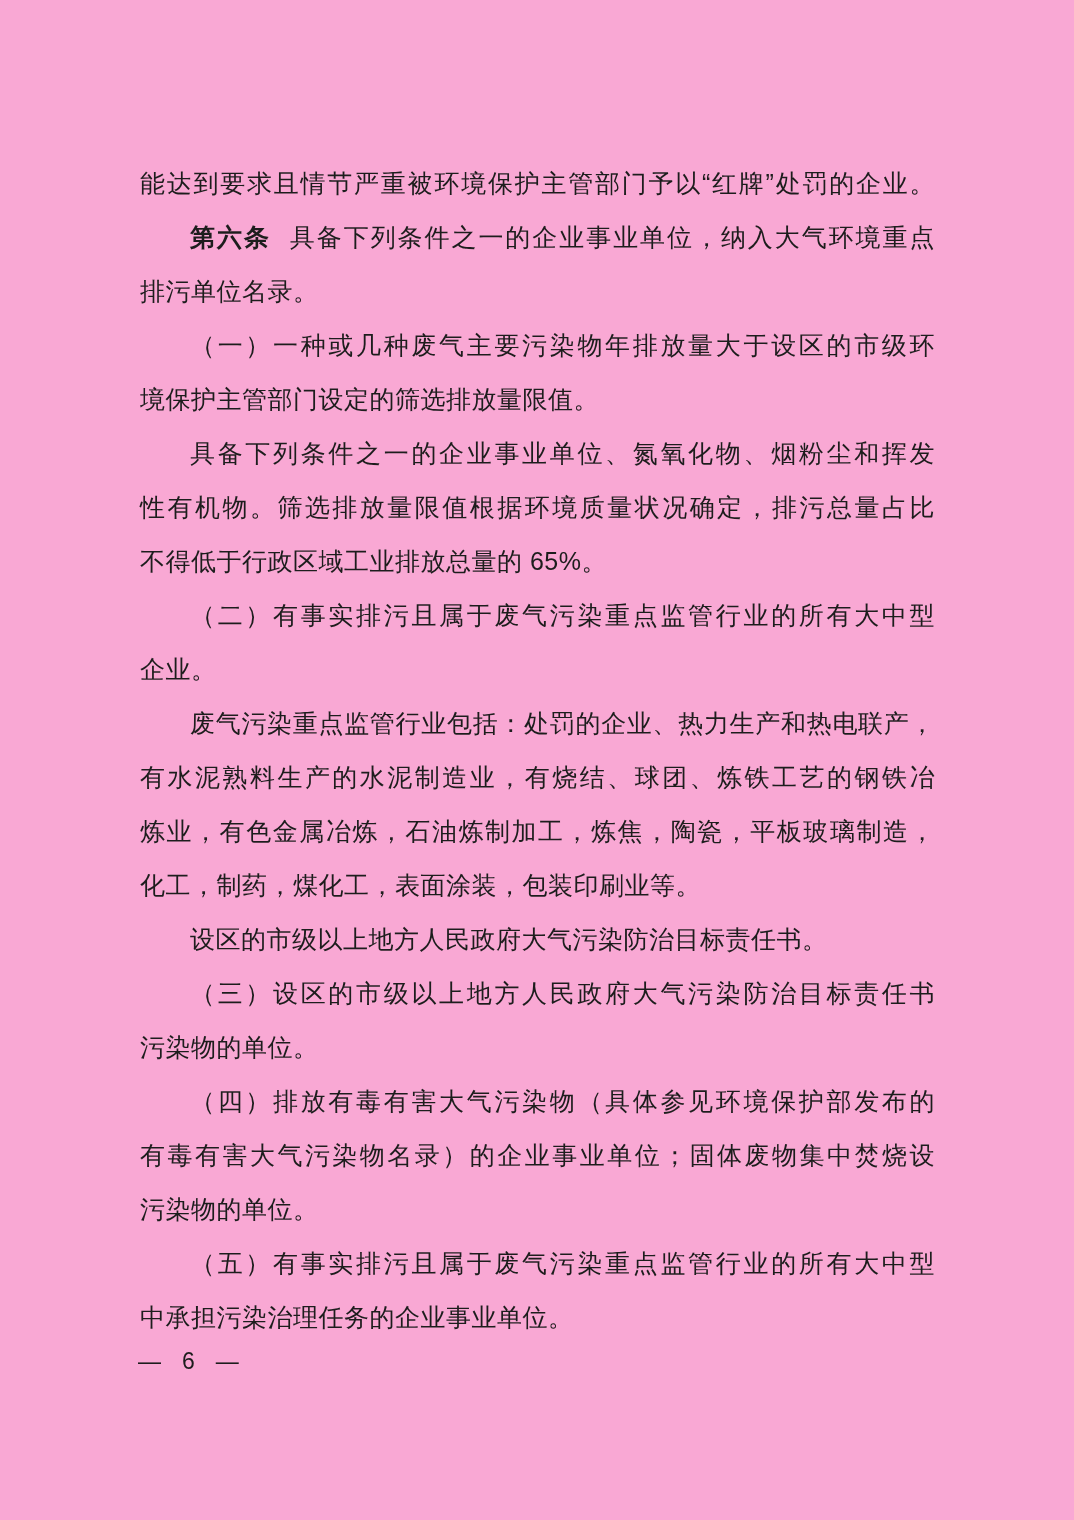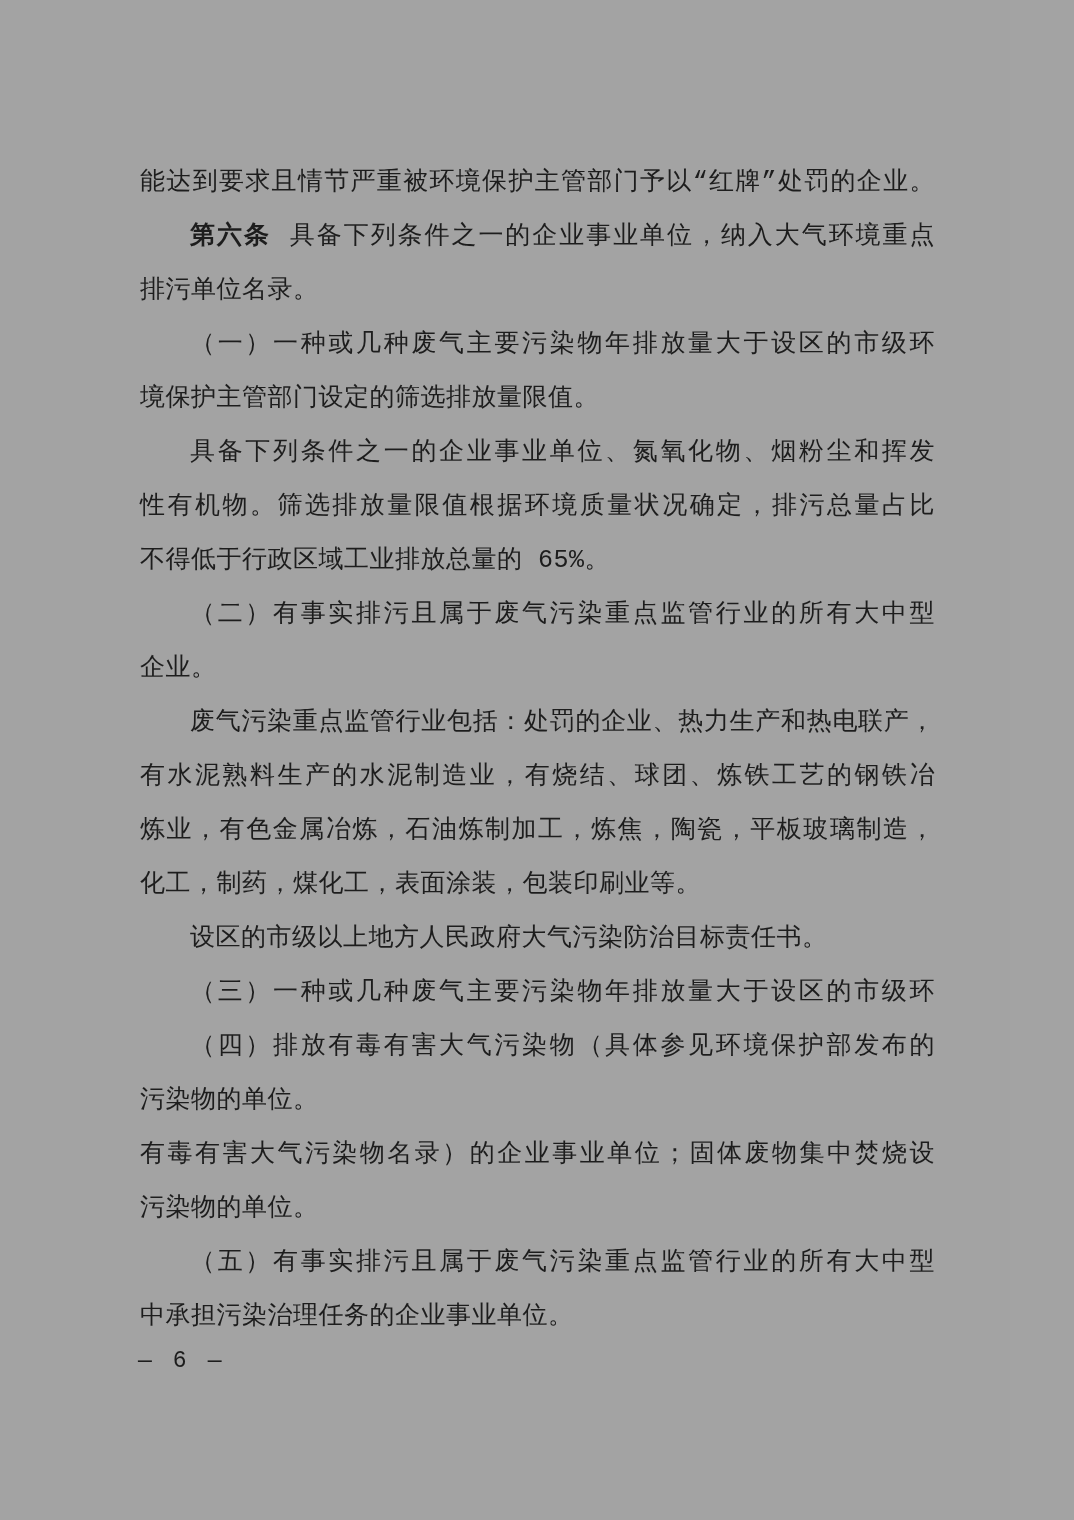"能达到要求且情节严重被环境保护主管部门予以“红牌”处罚的企业。" .page { background: #a3a3a3 -> #f9a8d4; font-family: Liberation Mono, monospace -> Liberation Sans, sans-serif }
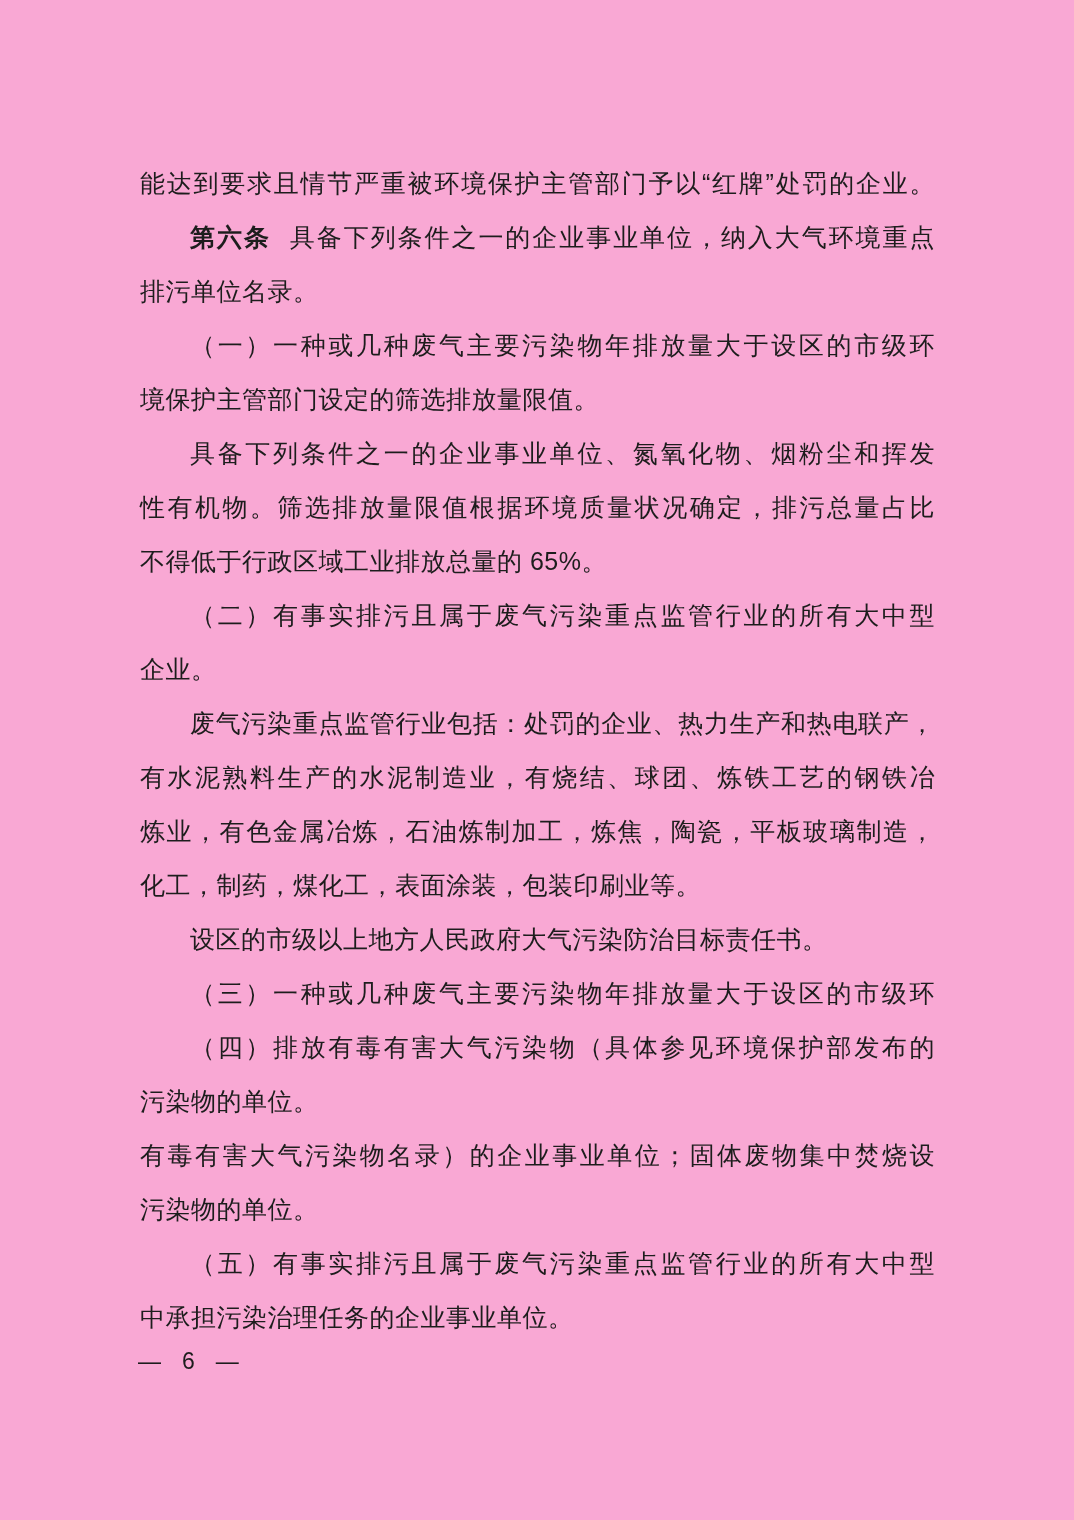"（三）一种或几种废气主要污染物年排放量大于设区的市级环" div.line { text: 一种或几种废气主要污染物年排放量大于设区的市级环 -> 设区的市级以上地方人民政府大气污染防治目标责任书 }
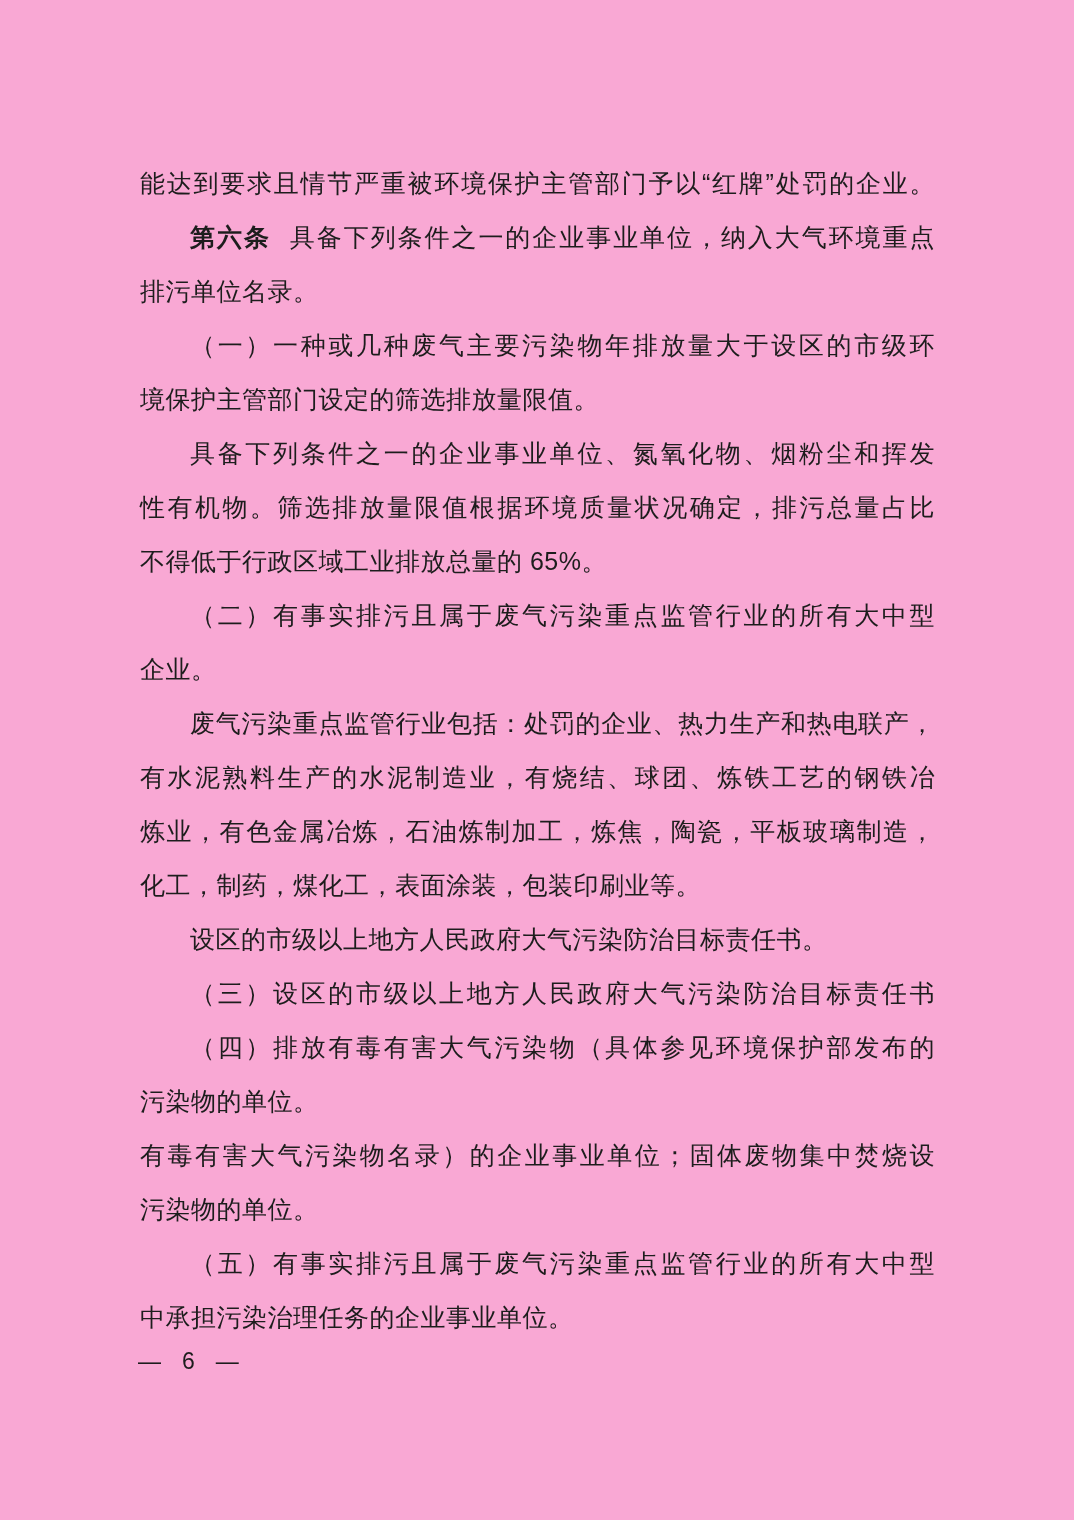"（四）排放有毒有害大气污染物（具体参见环境保护部发布的" div.line { order: before "污染物的单位。" -> after "污染物的单位。" }
